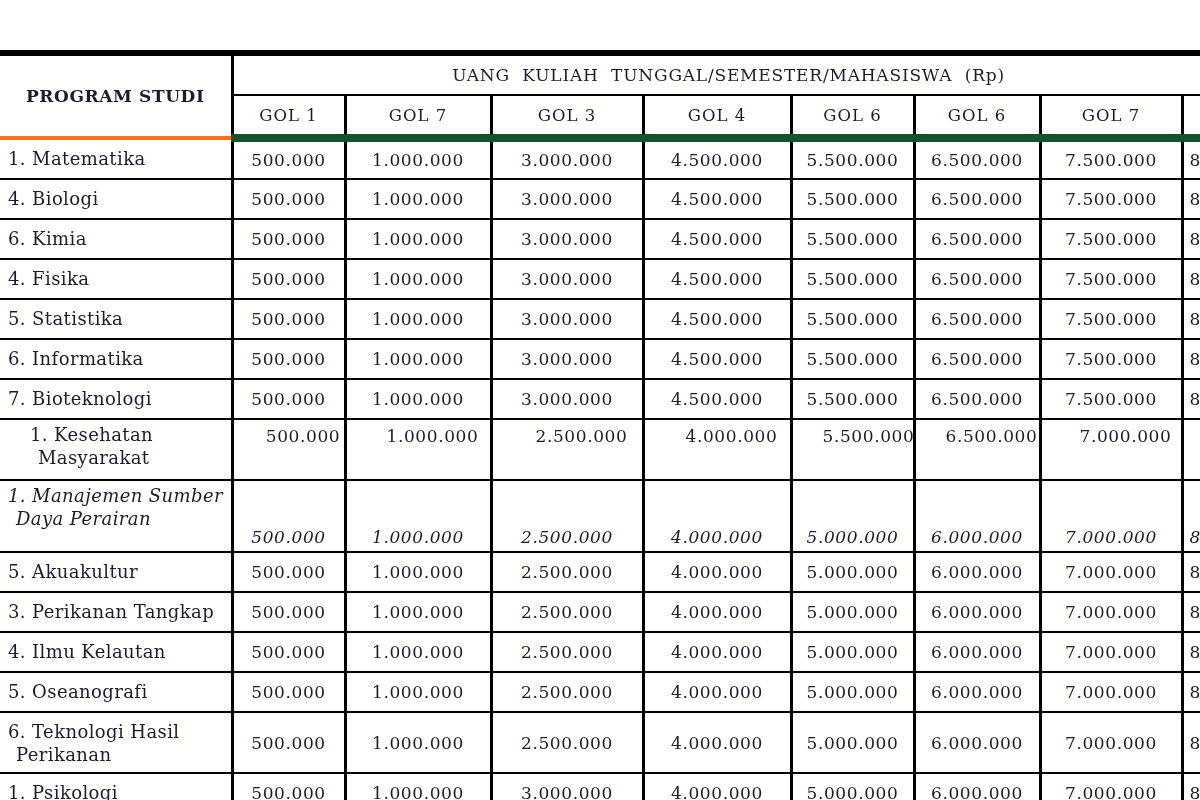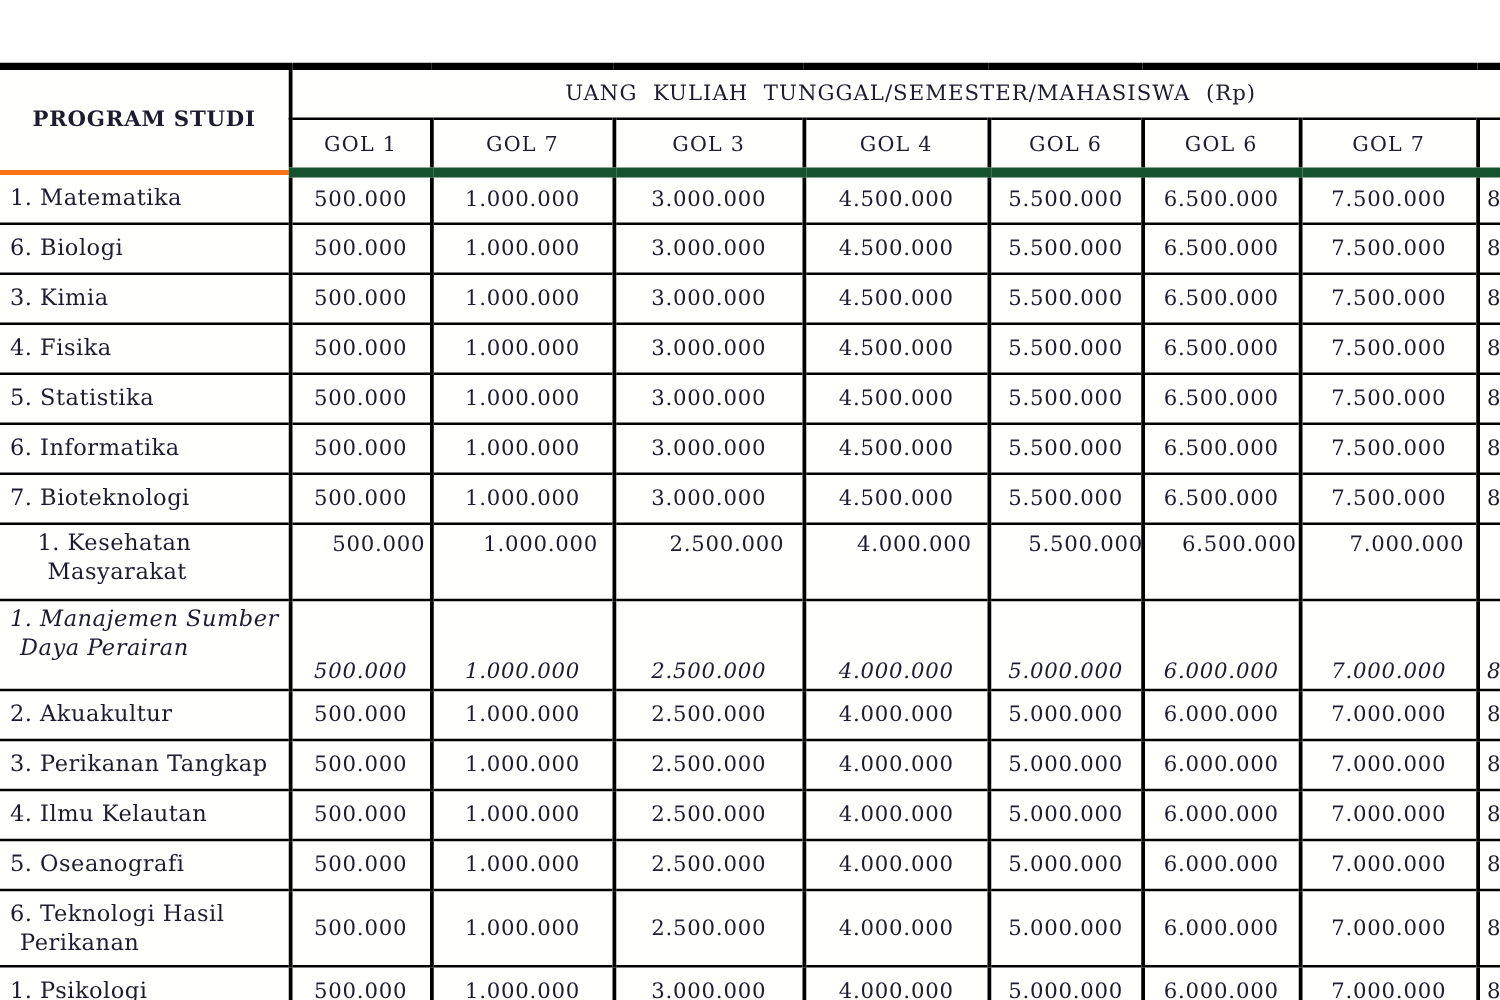"6. Biologi" div { text: 6 -> 4 }
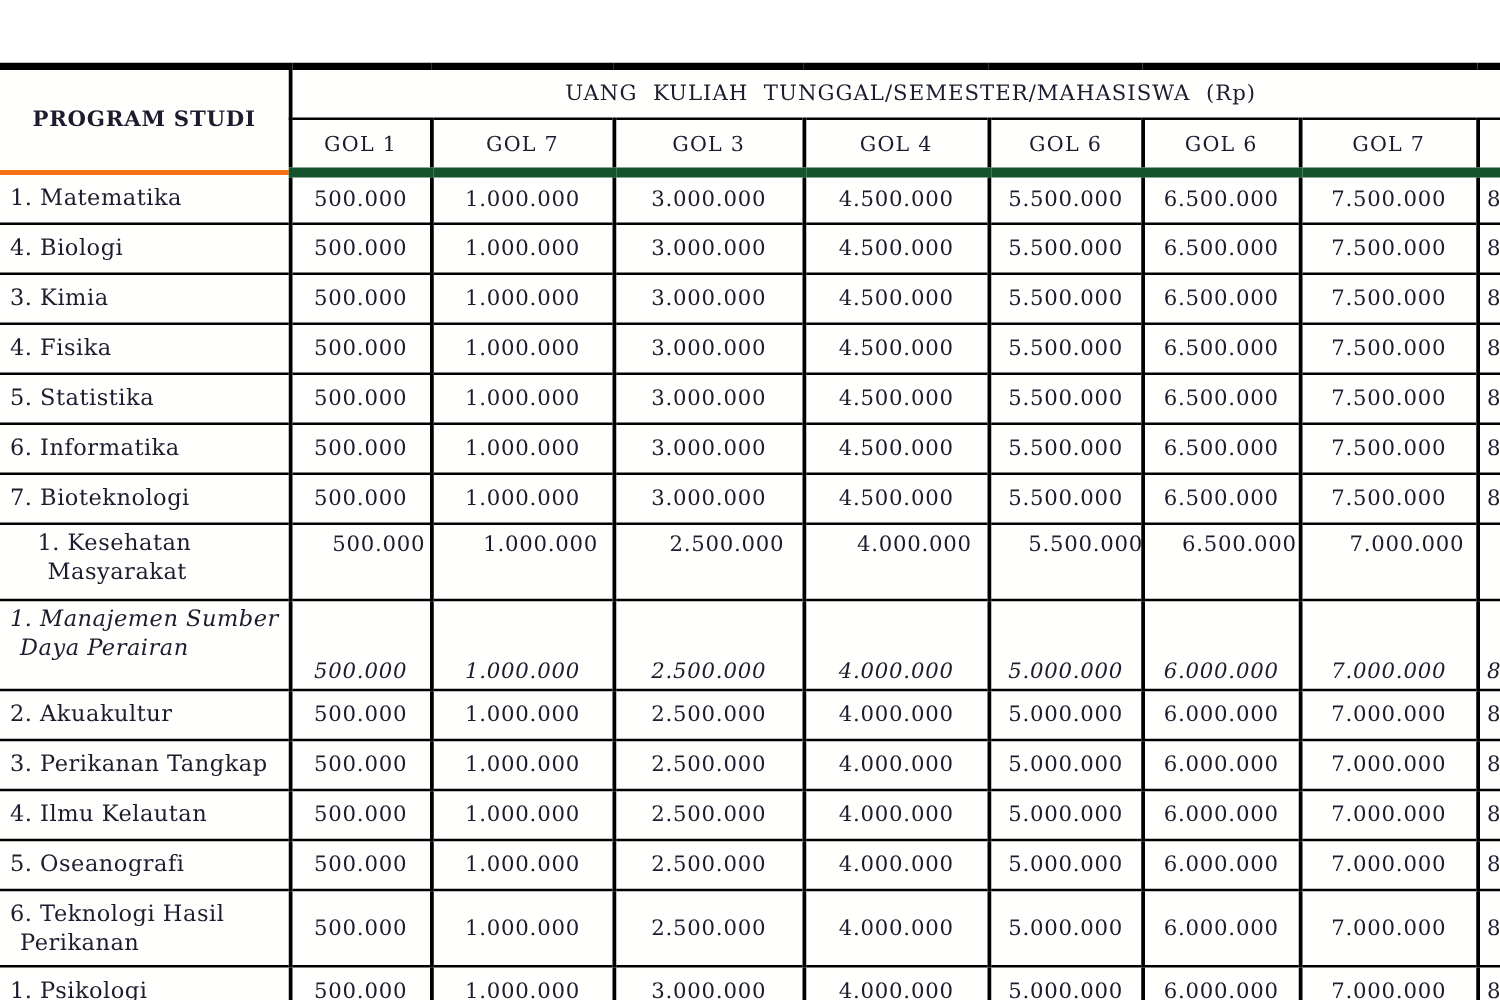"3. Kimia" div { text: 3 -> 6 }
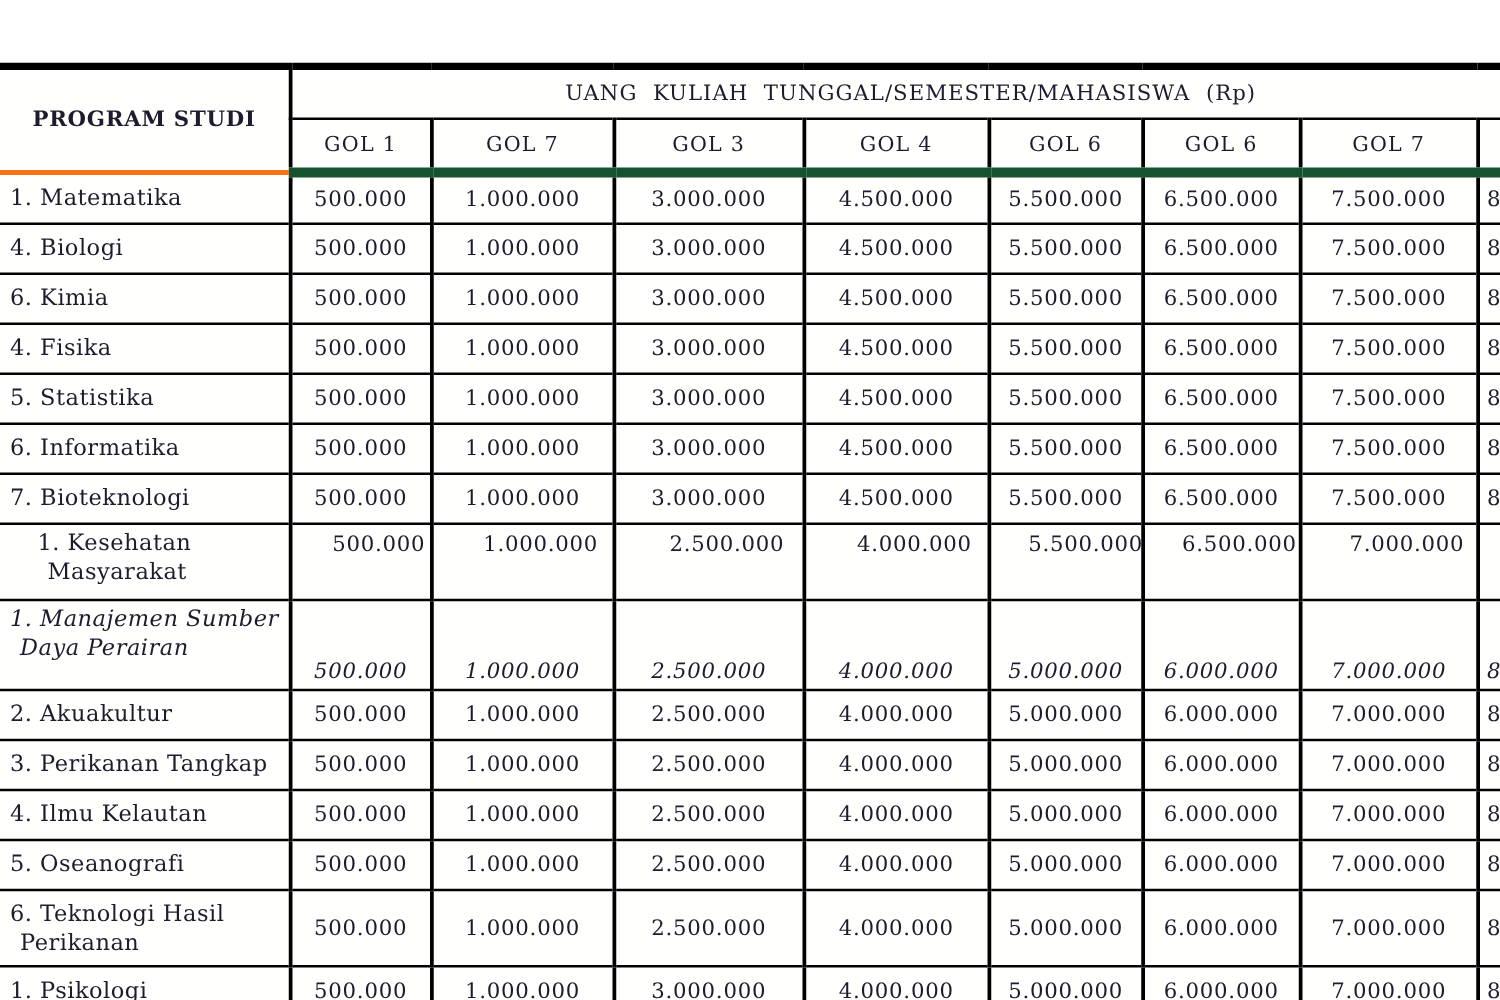"2. Akuakultur" div { text: 2 -> 5 }
